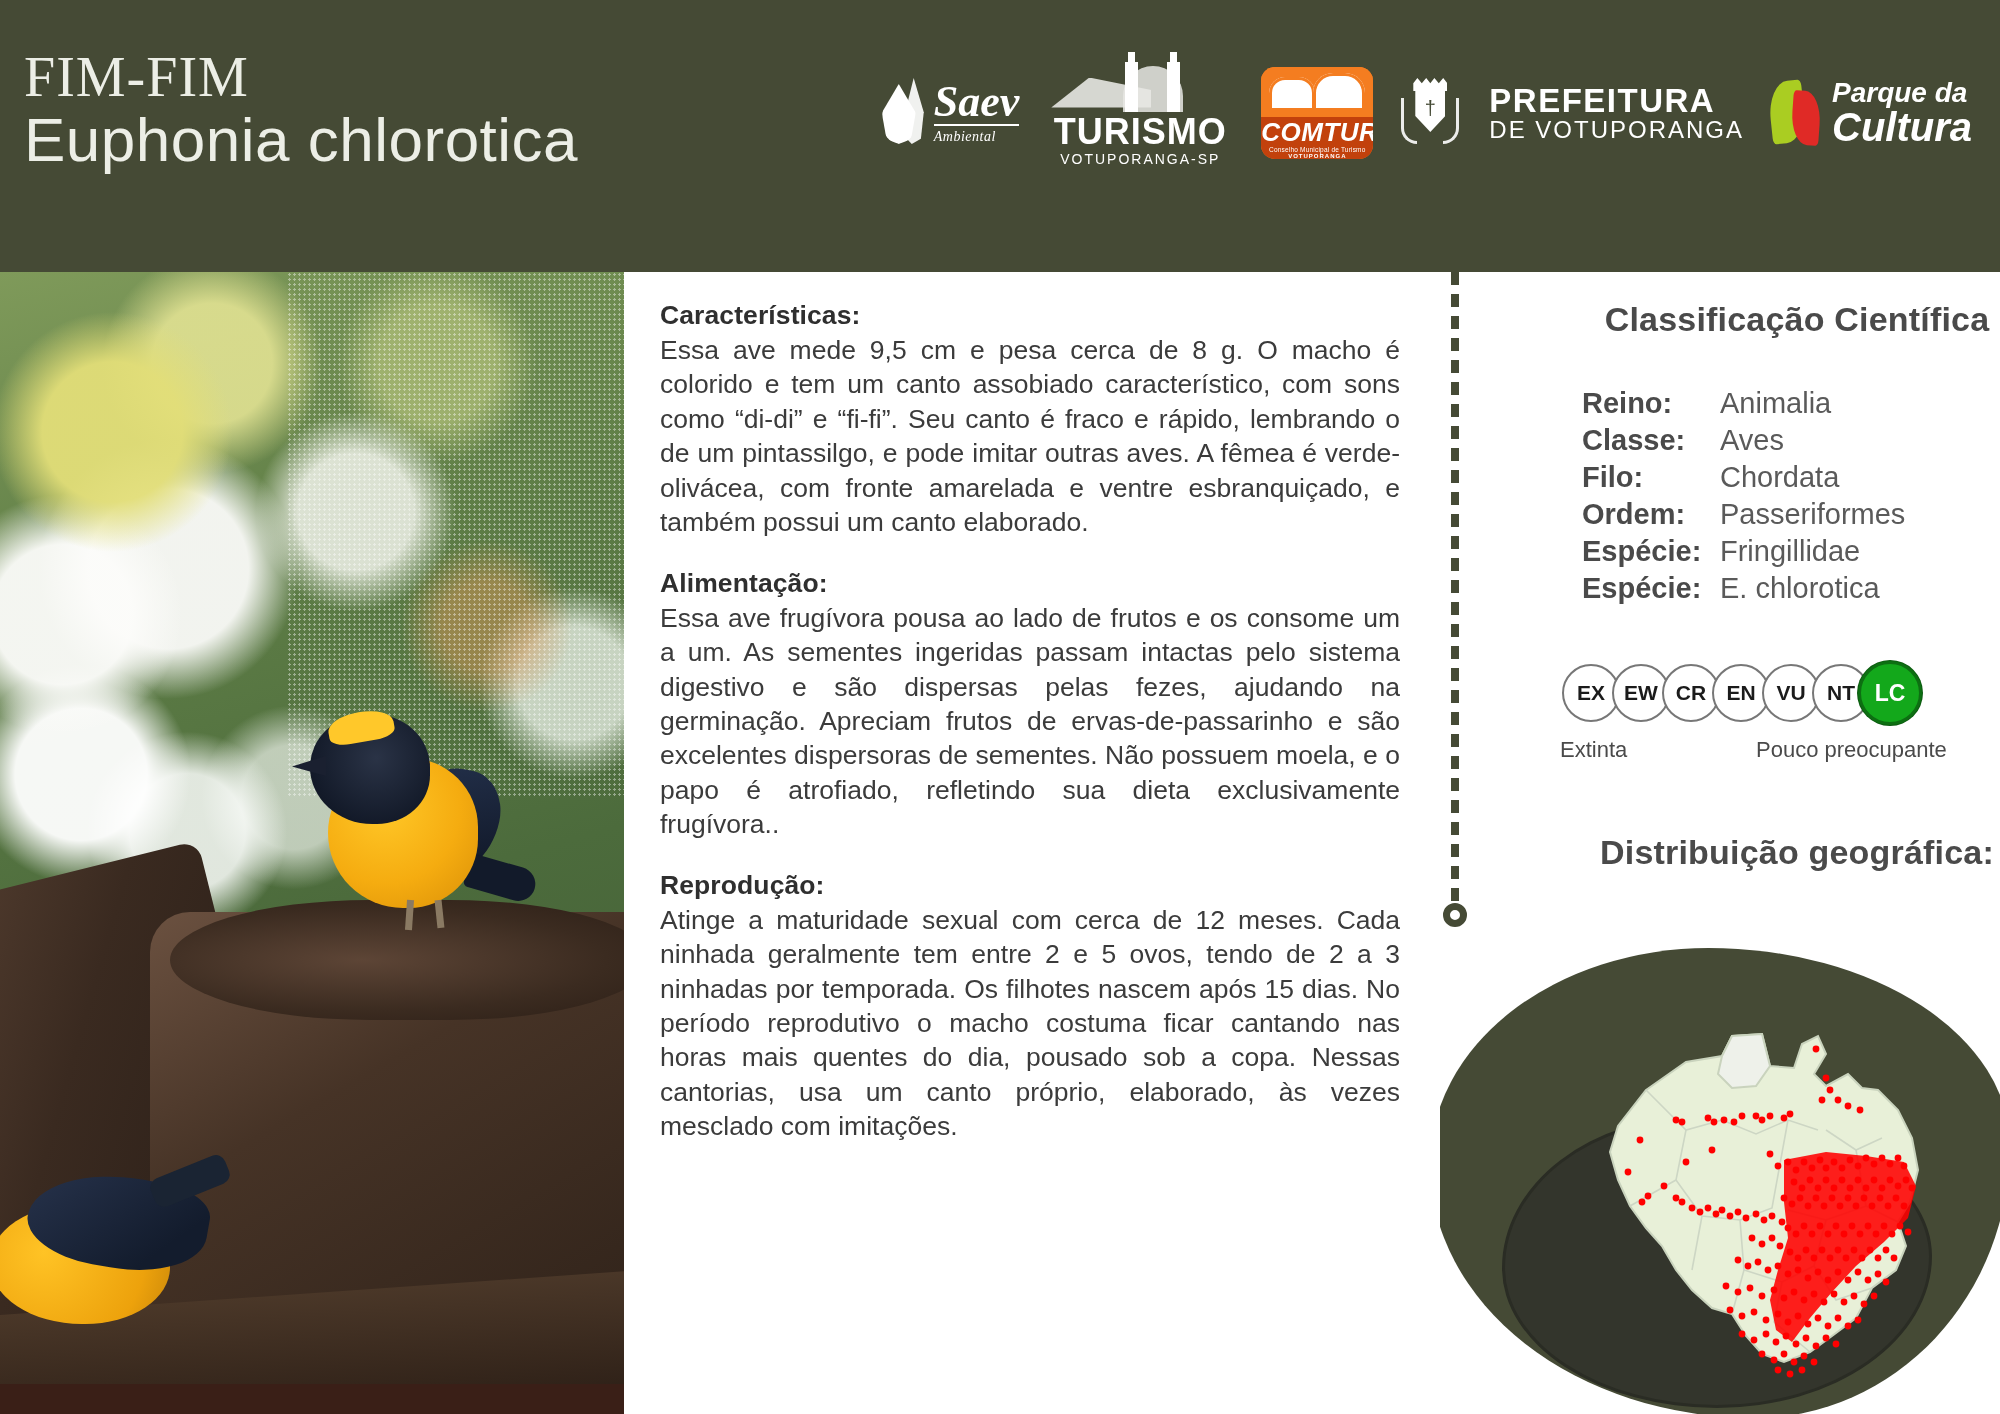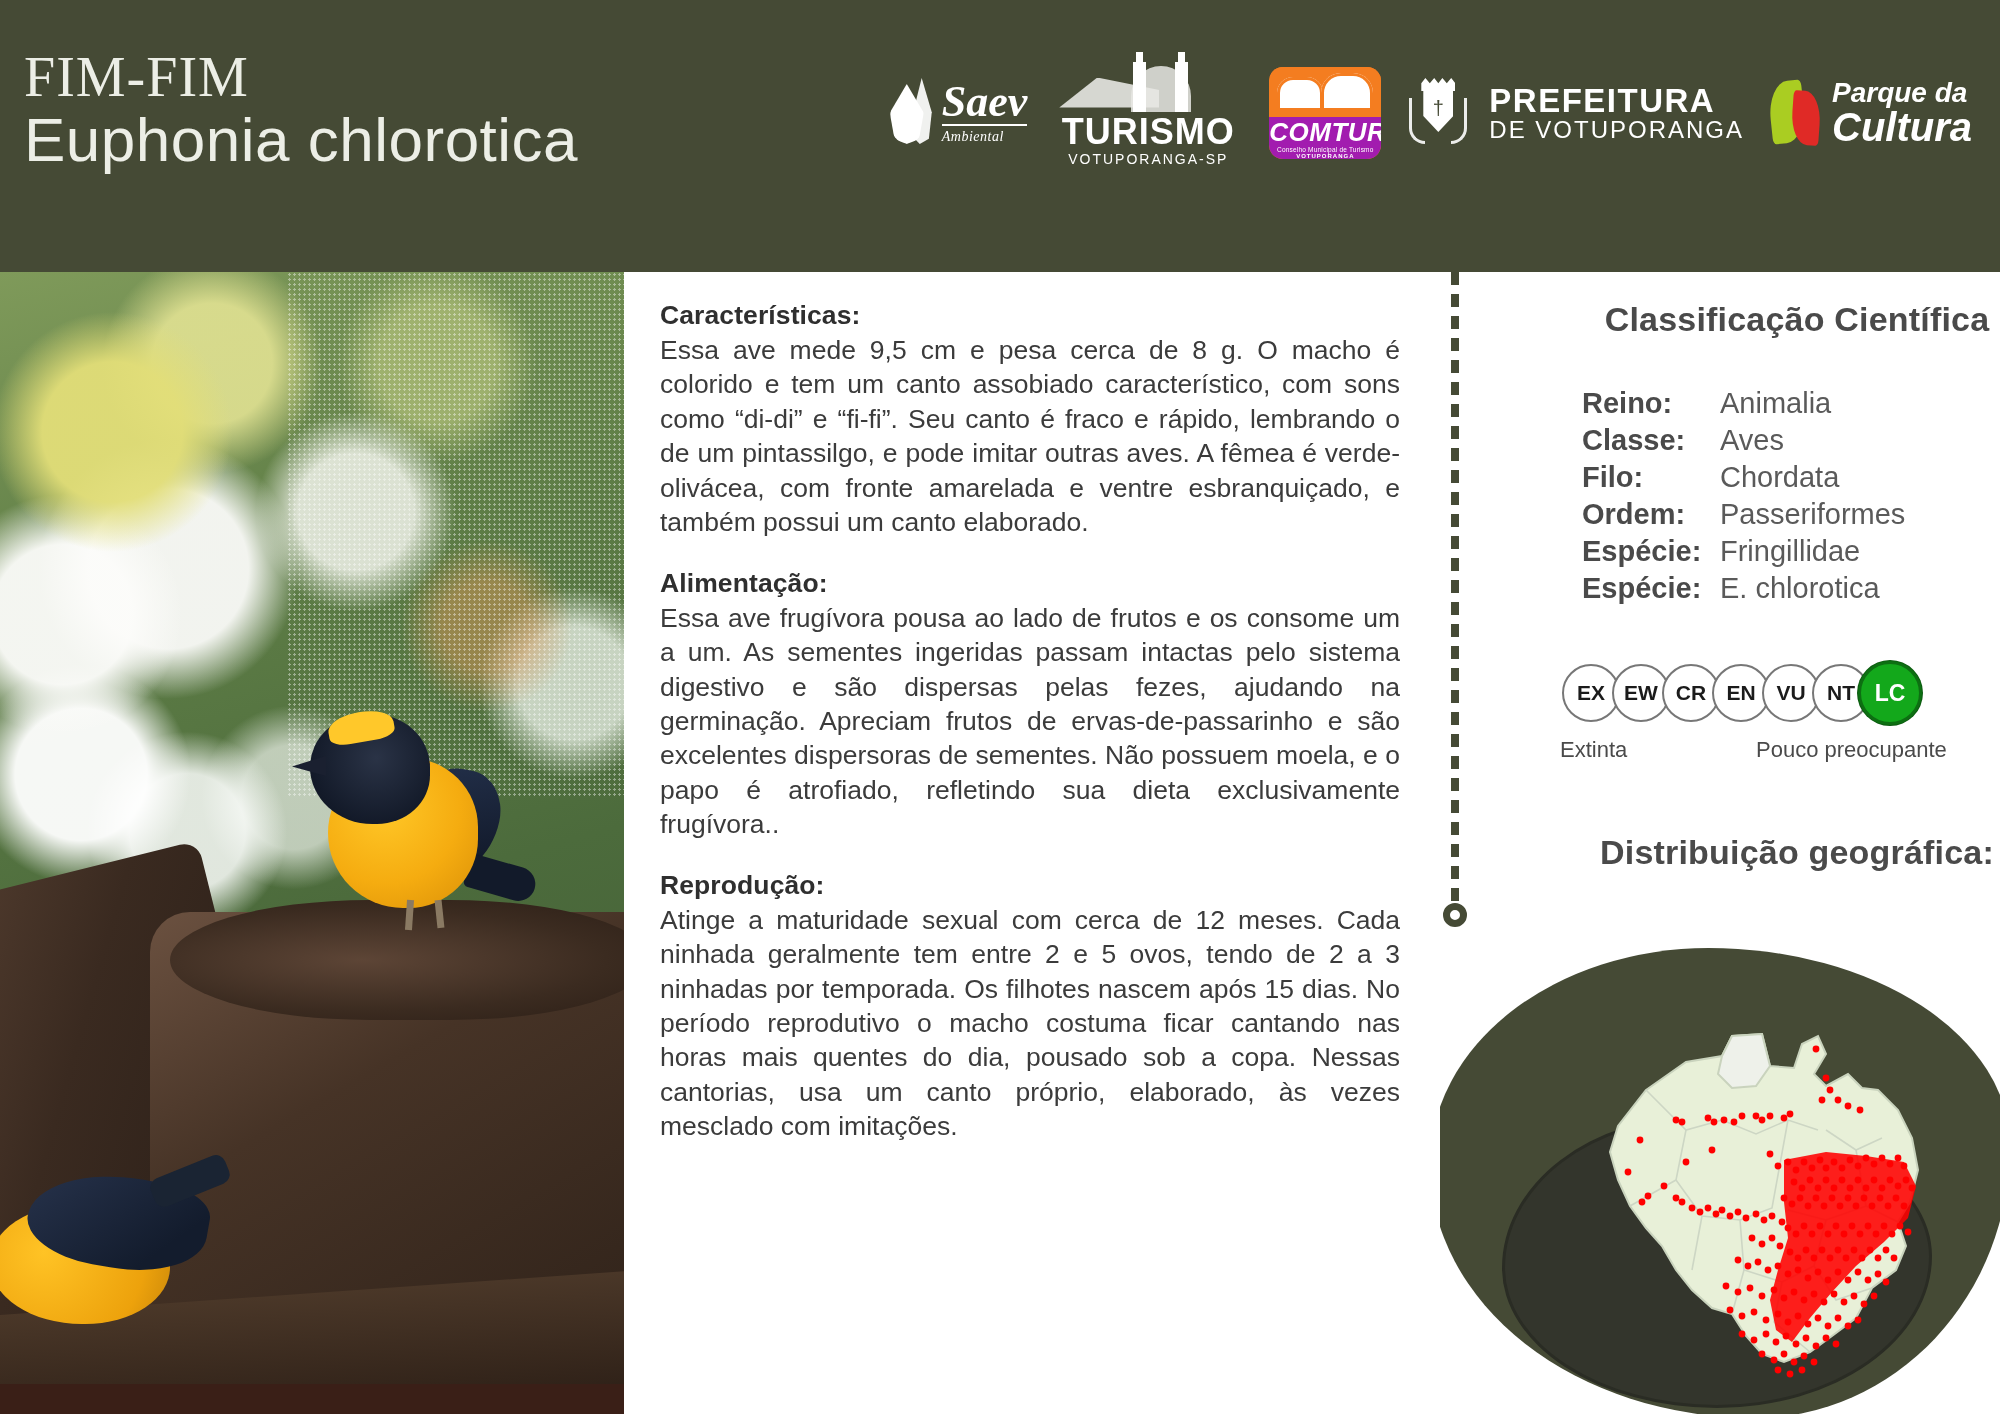"PREFEITURA" .logo-pref { gap: 20px -> 28px }
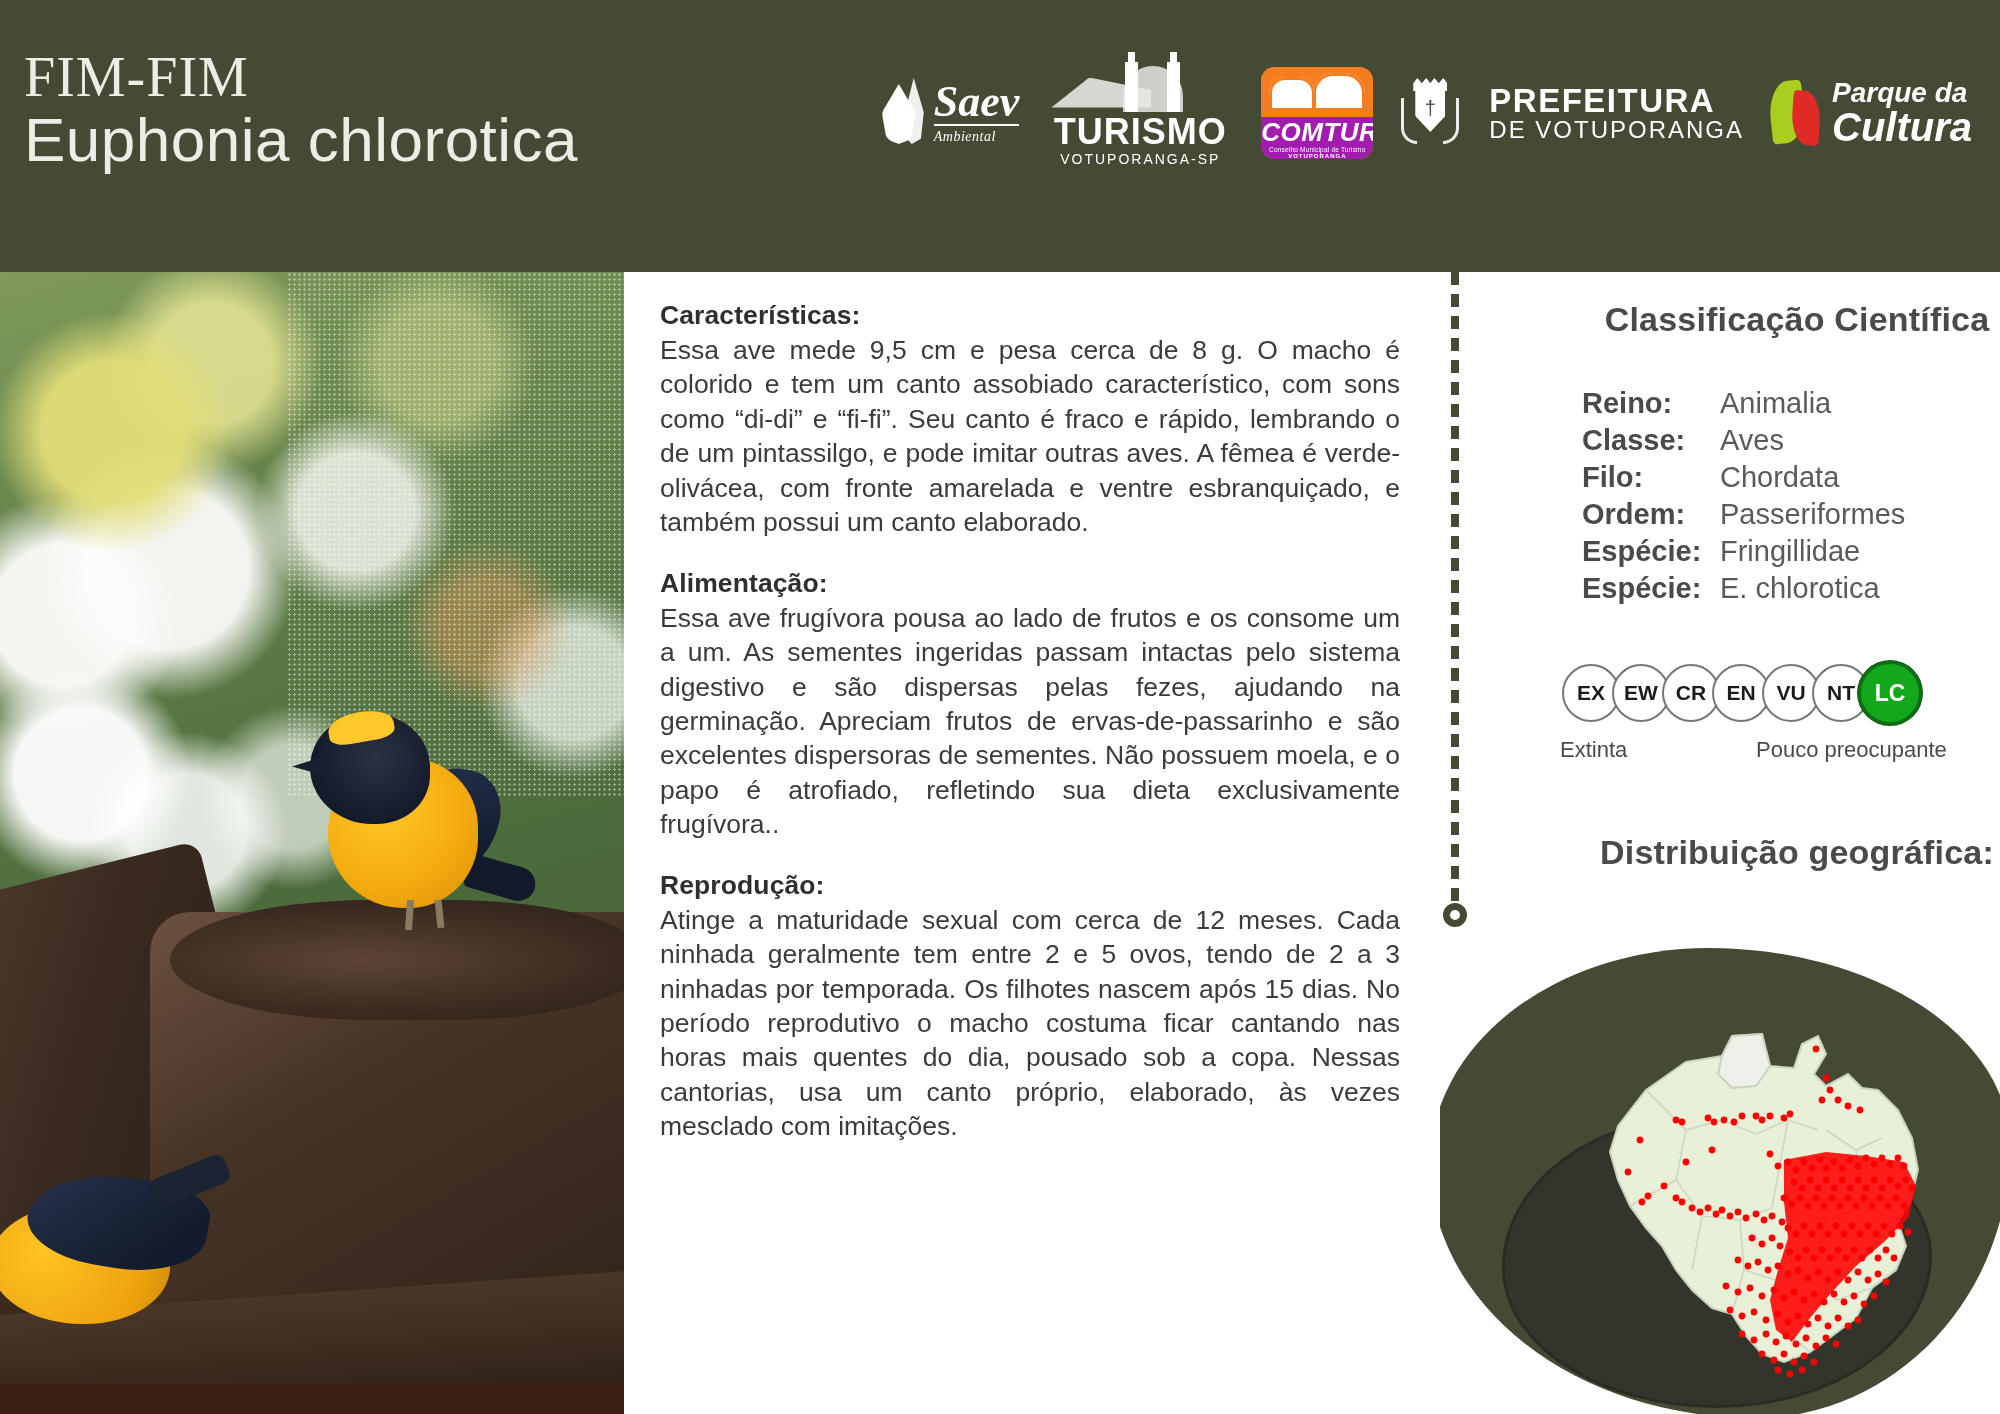"COMTUR" .comtur-bot { background: #a21caf -> #c2410c }
